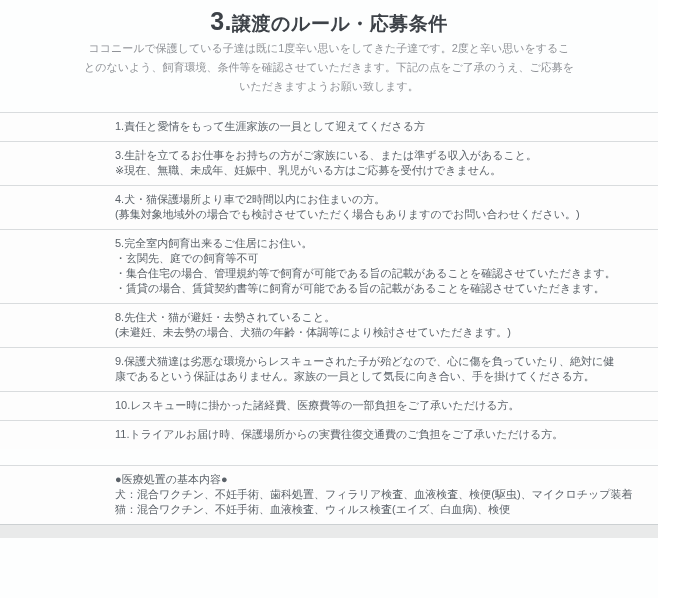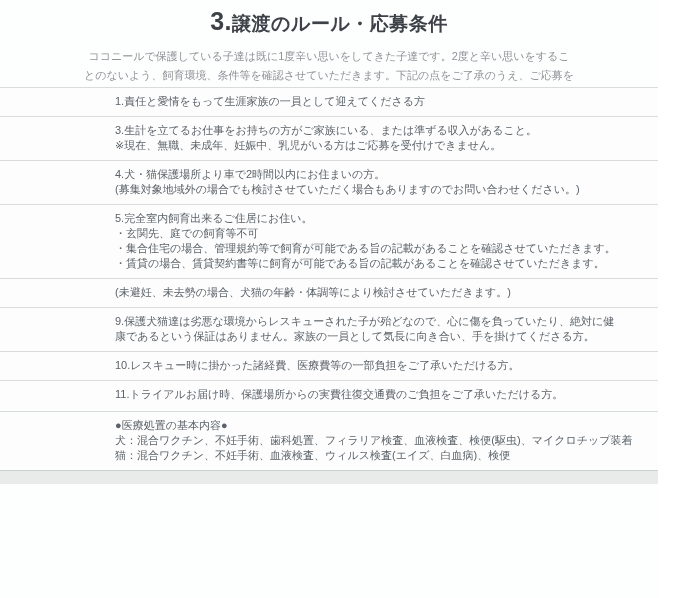"ココニールで保護している子達は既に1度辛い思いをしてきた子達です。2度と辛い思い" .intro { margin-top: 8px -> none }
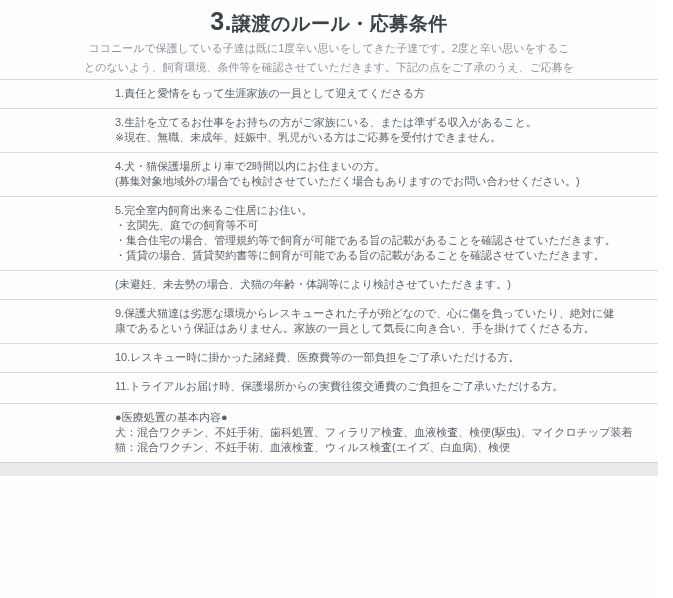"いただきますようお願い致します。" div.intro-line { html: none -> <div>いただきますようお願い致します。</div> }
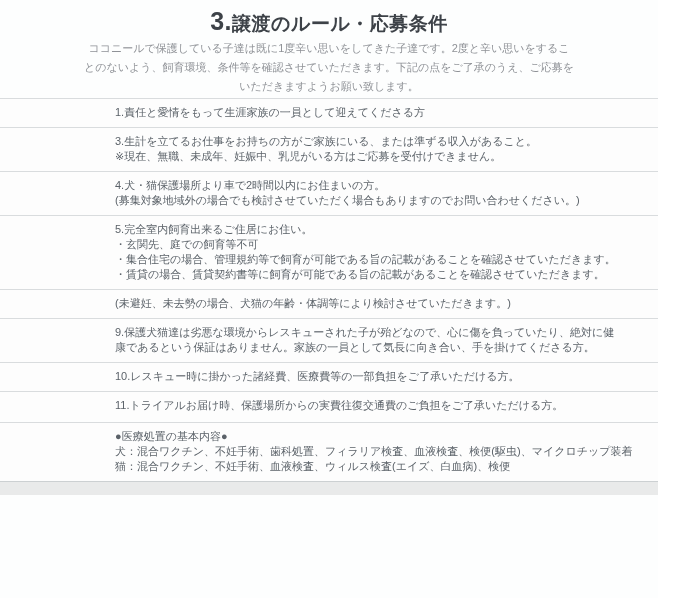"1.責任と愛情をもって生涯家族の一員として迎えてくださる方" .rules-section { margin-top: 2px -> 16px }
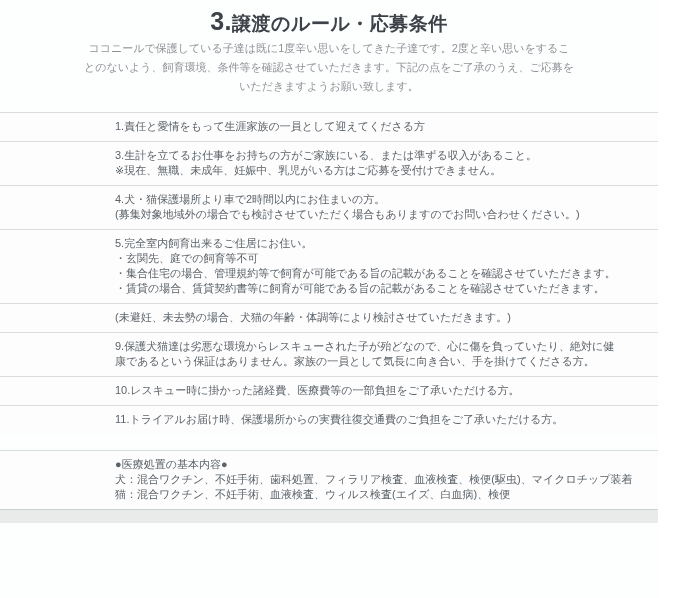"8.先住犬・猫が避妊・去勢されていること。" div.rule-line { html: none -> <div>8.先住犬・猫が避妊・去勢されていること。</div> }
